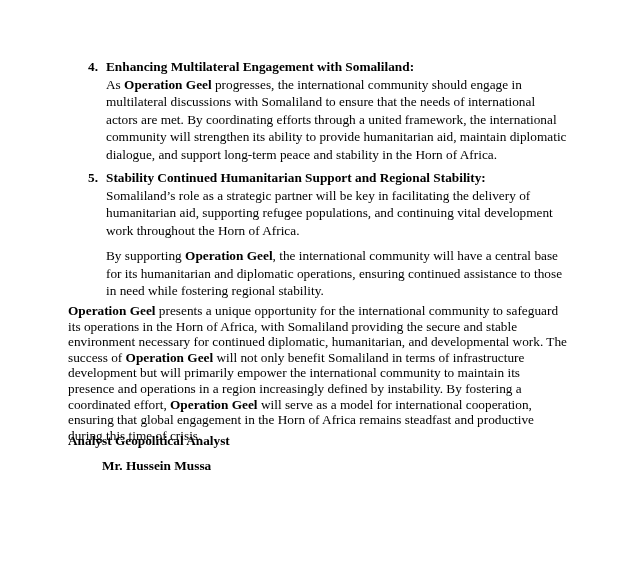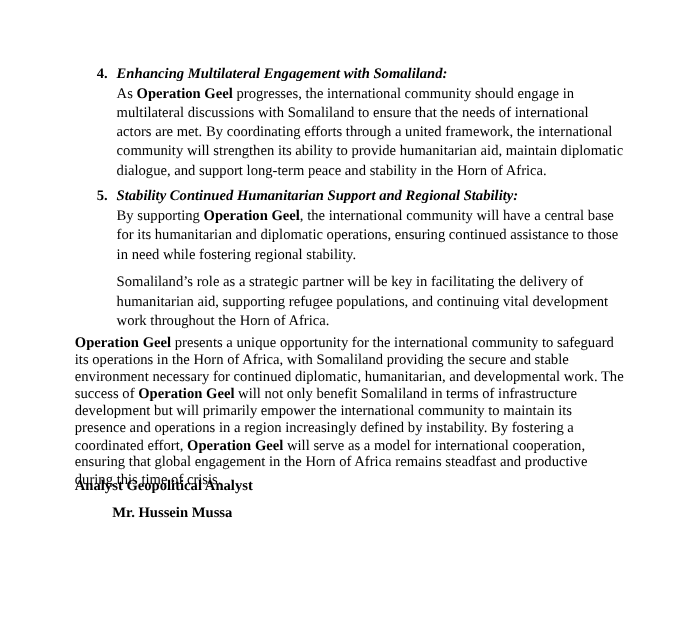"Enhancing Multilateral Engagement with" .item-heading { font-style: italic -> none }
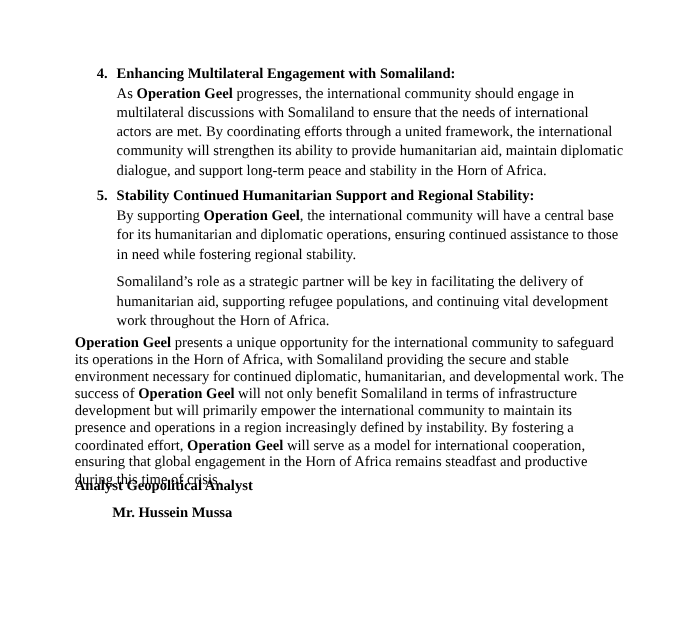"By supporting Operation Geel, the" p.item-text { order: before "Somaliland’s role as a strategic" -> after "Somaliland’s role as a strategic" }
